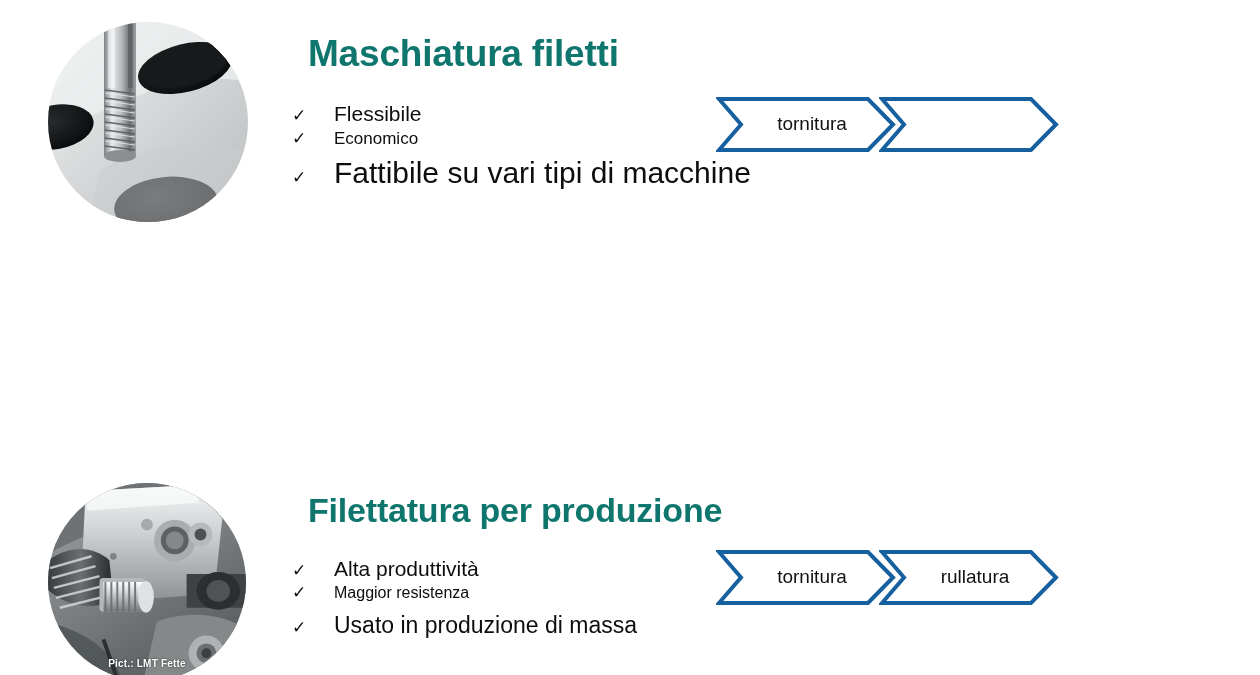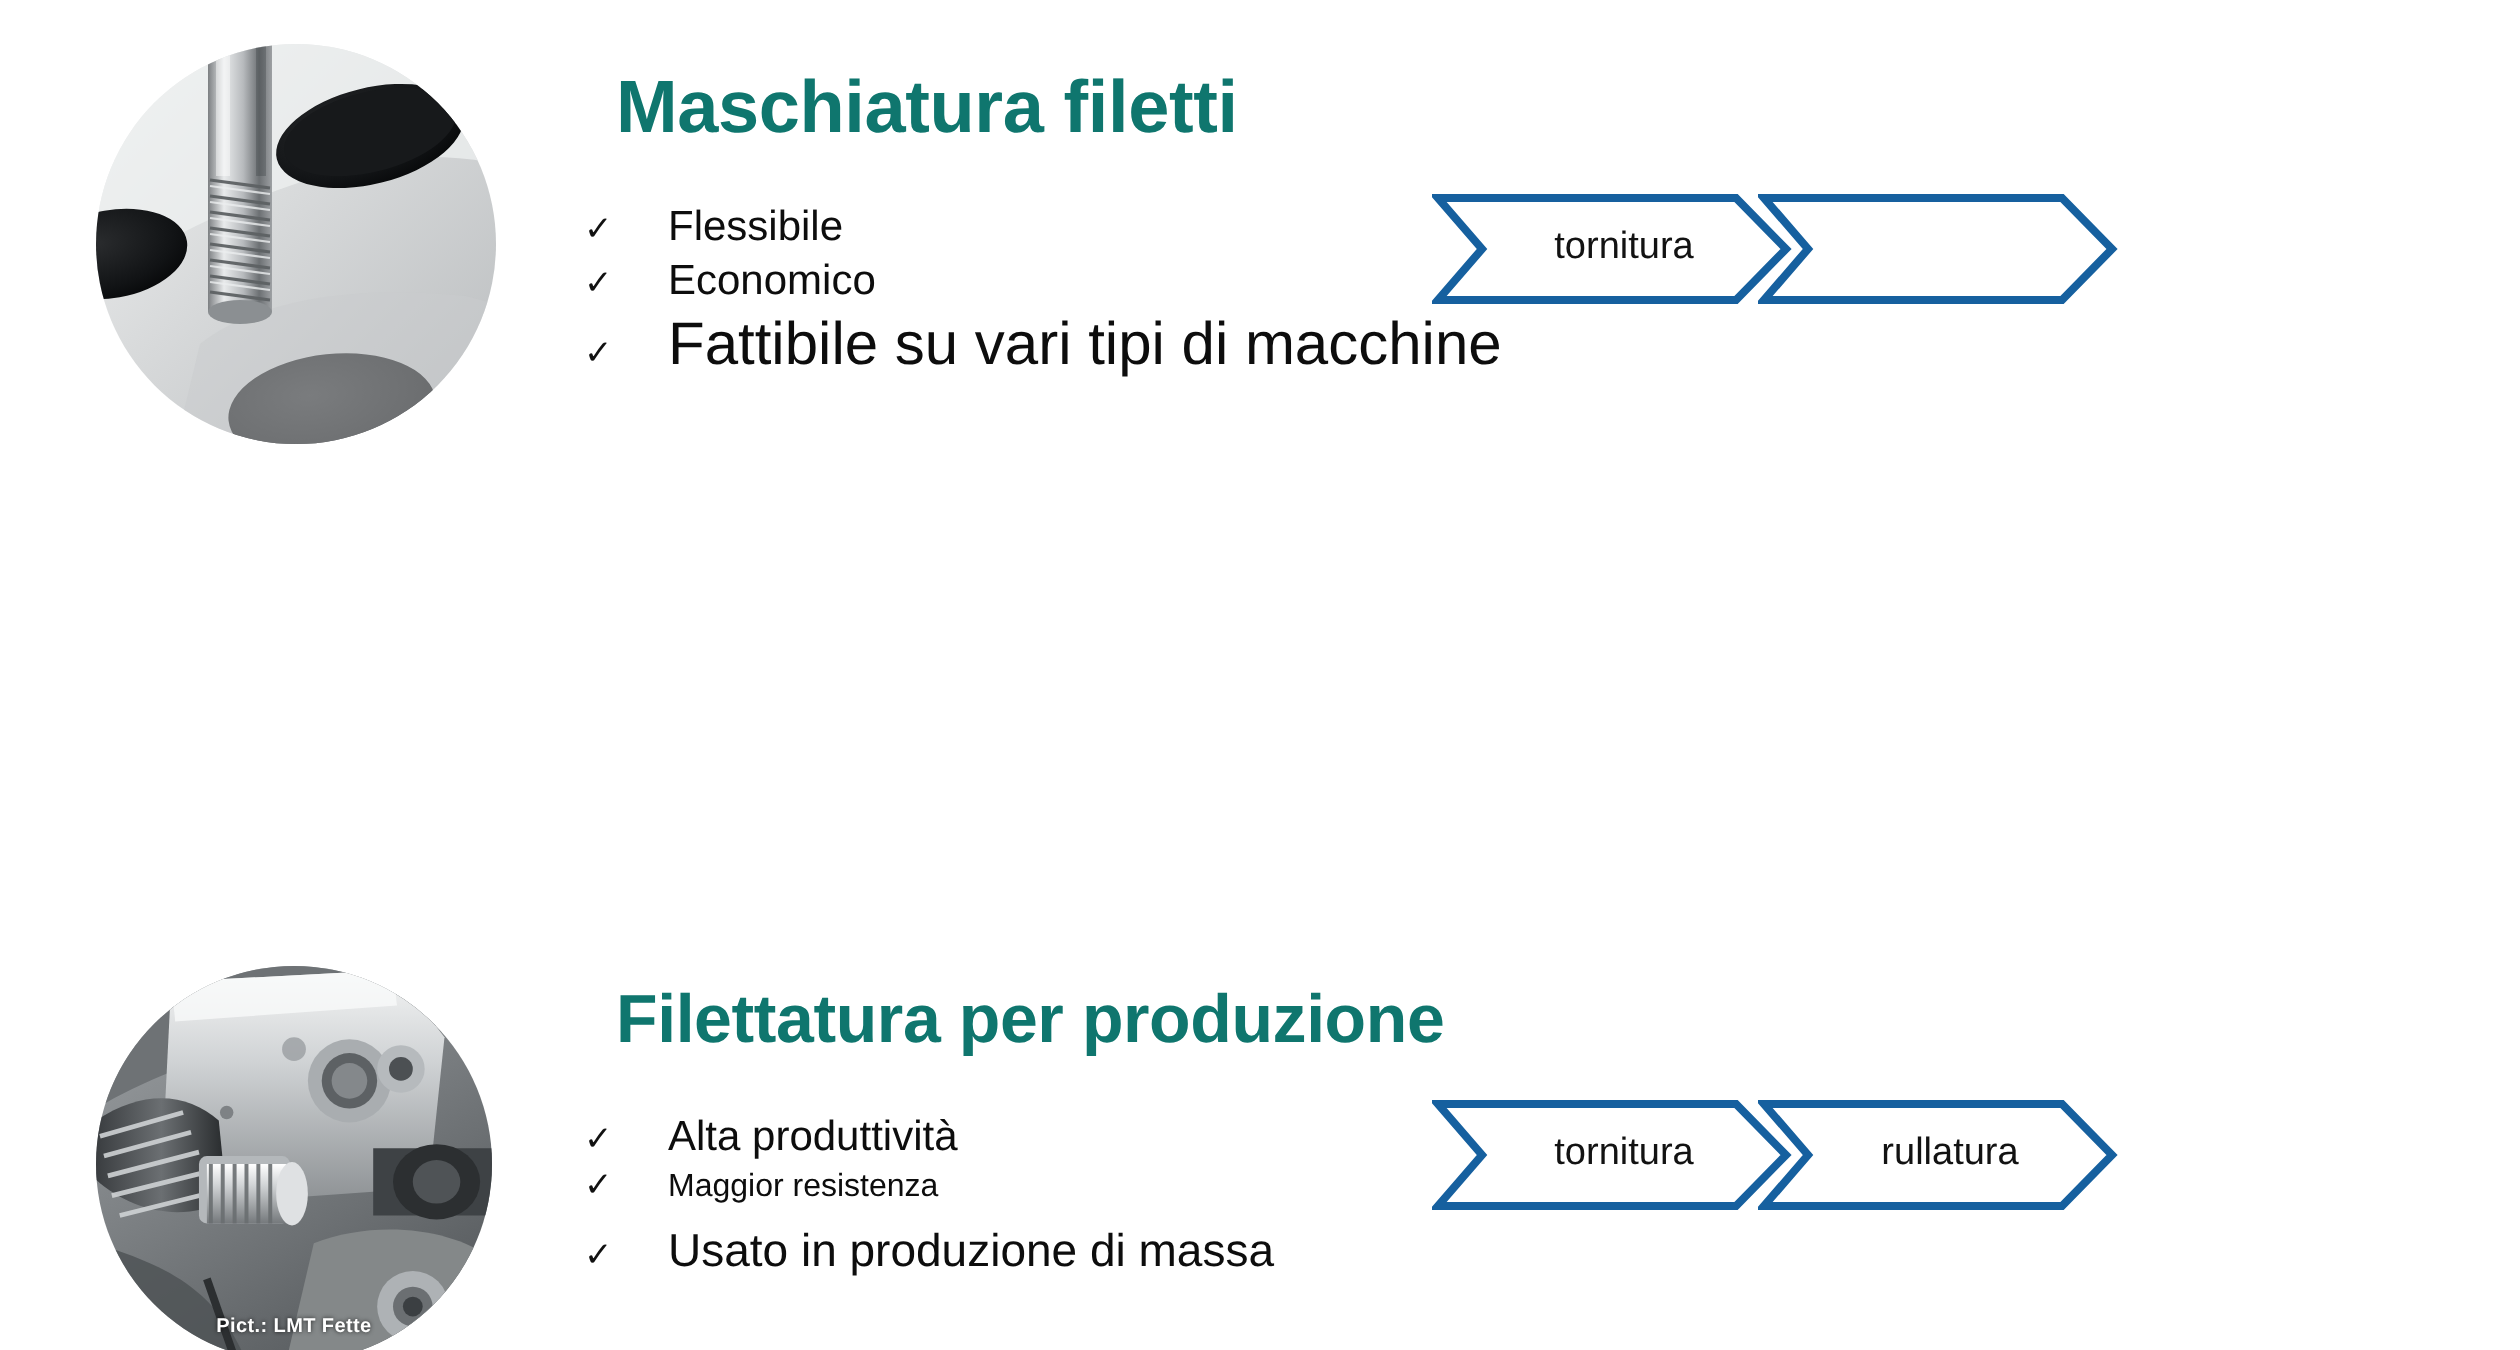"Economico" #bullets-1 .bullet:nth-child(2) .btxt { font-size: 21px -> 17px }
